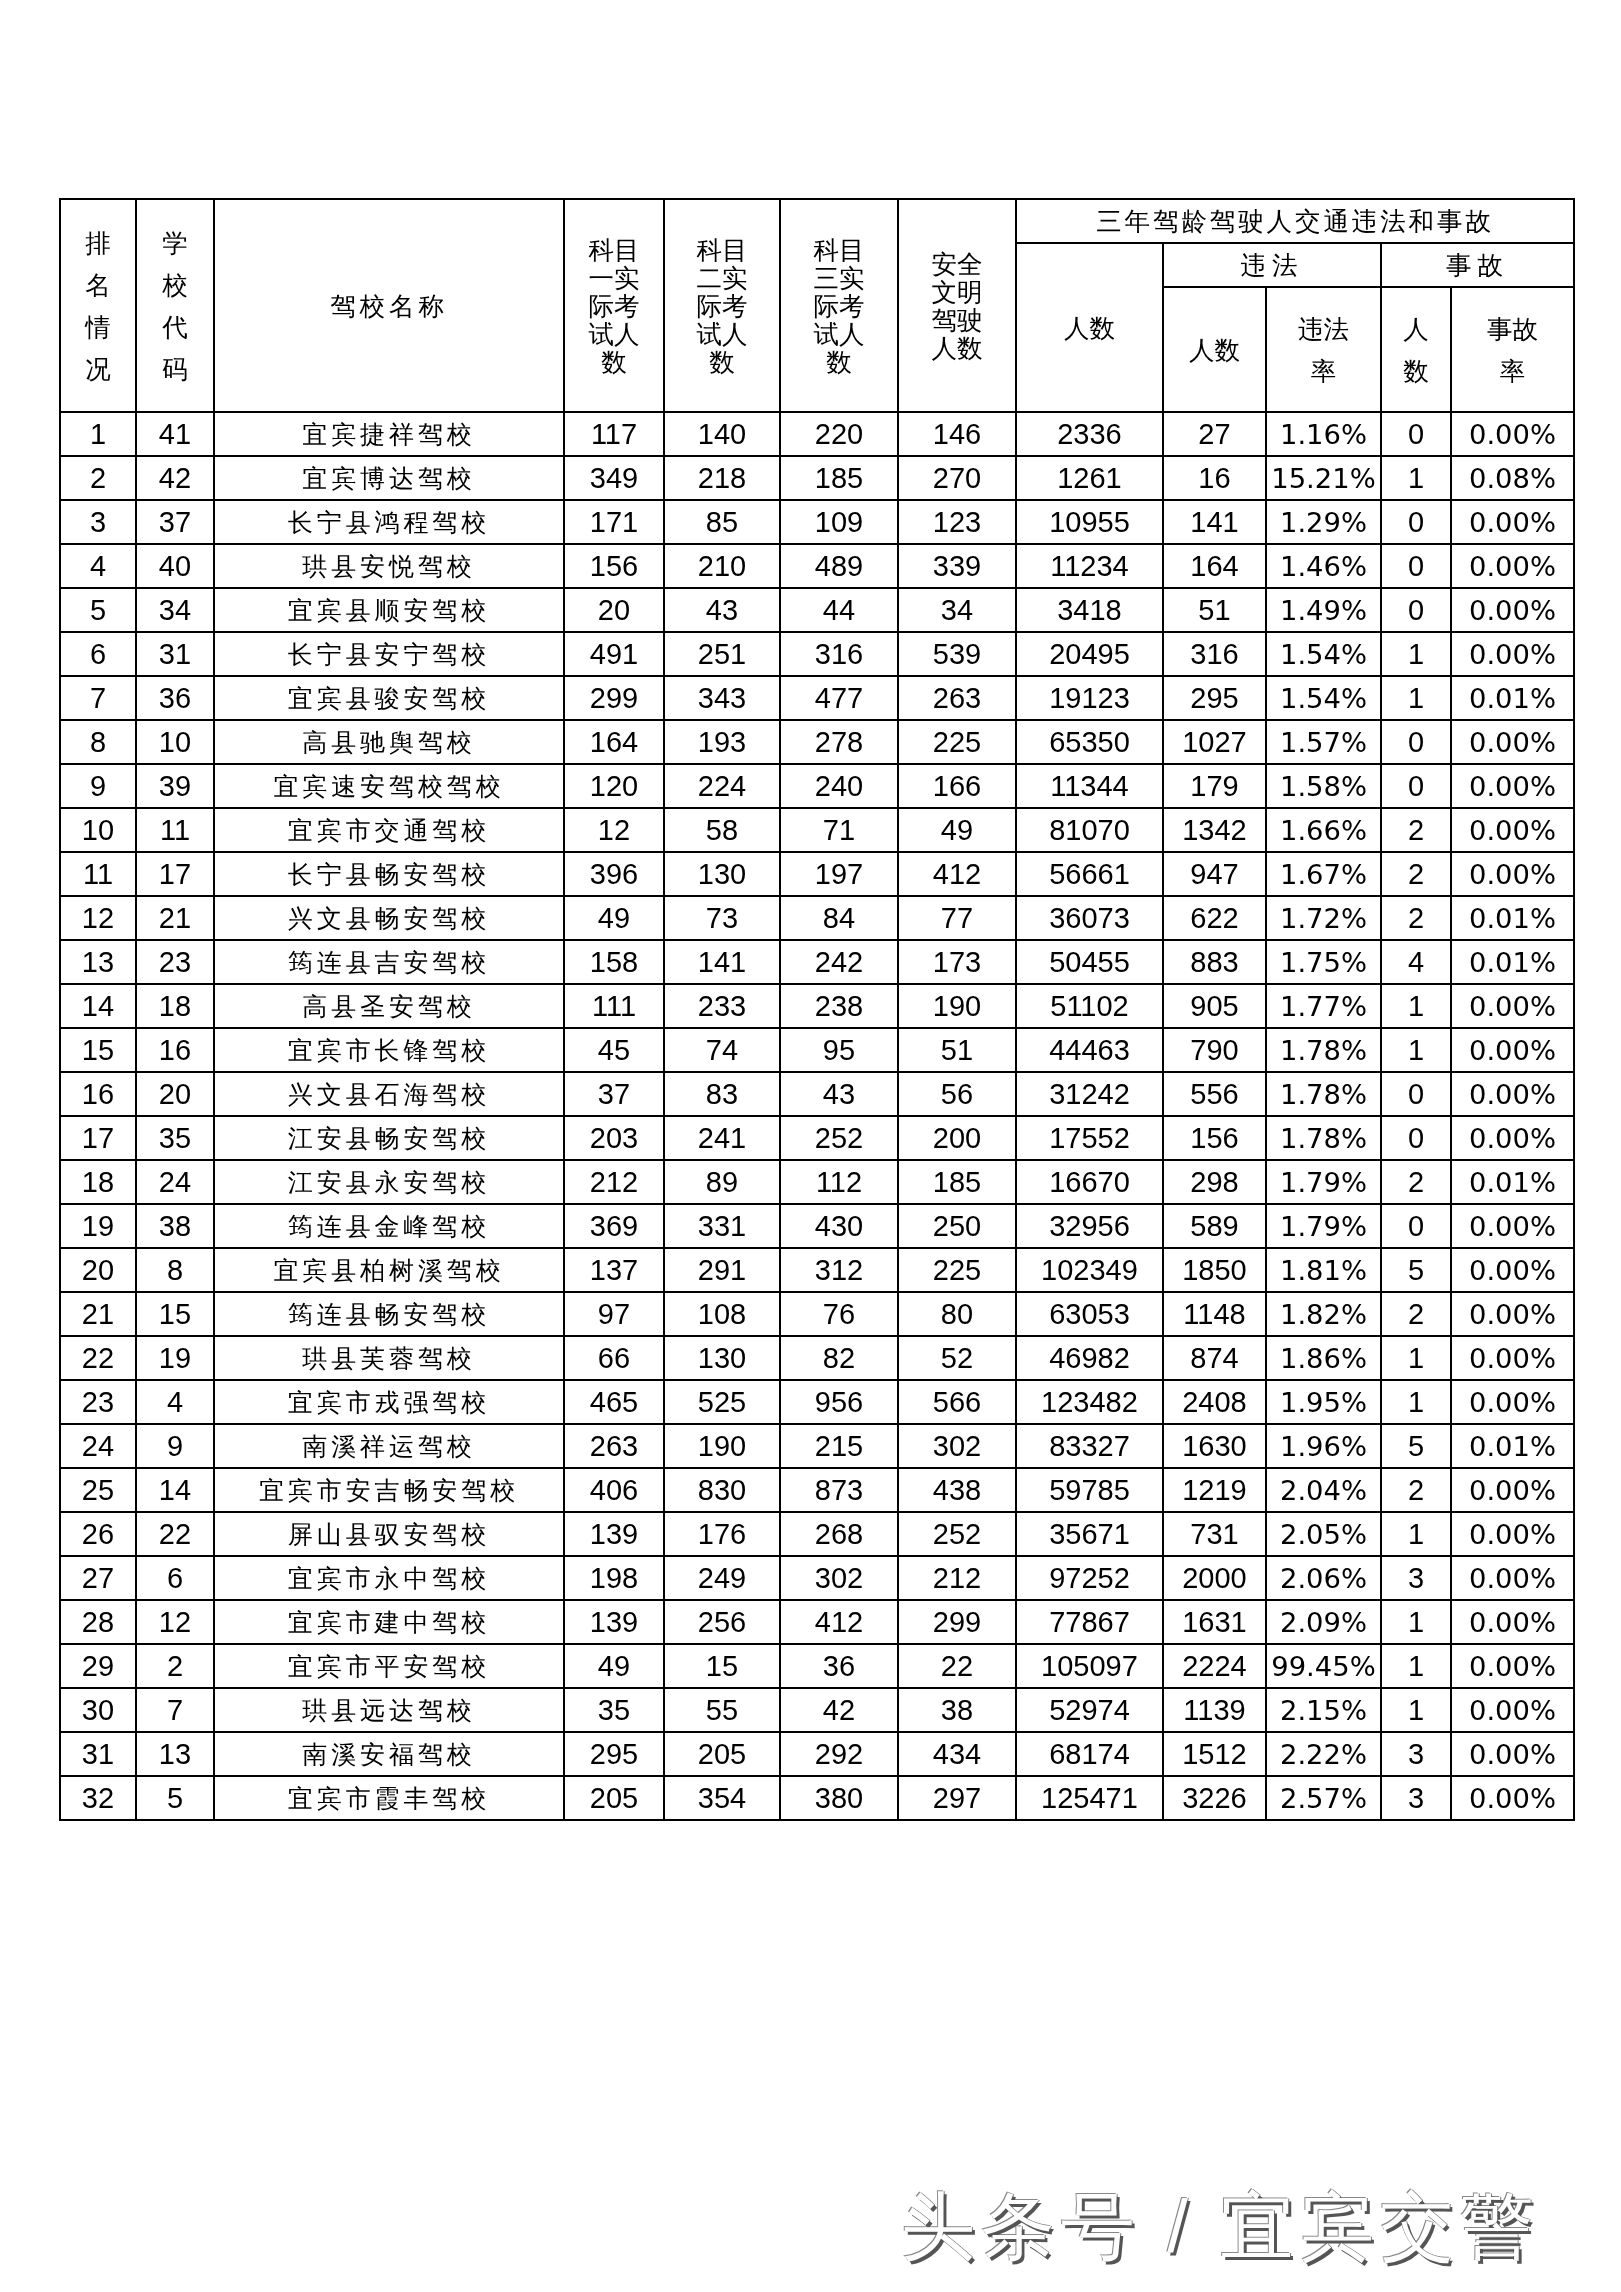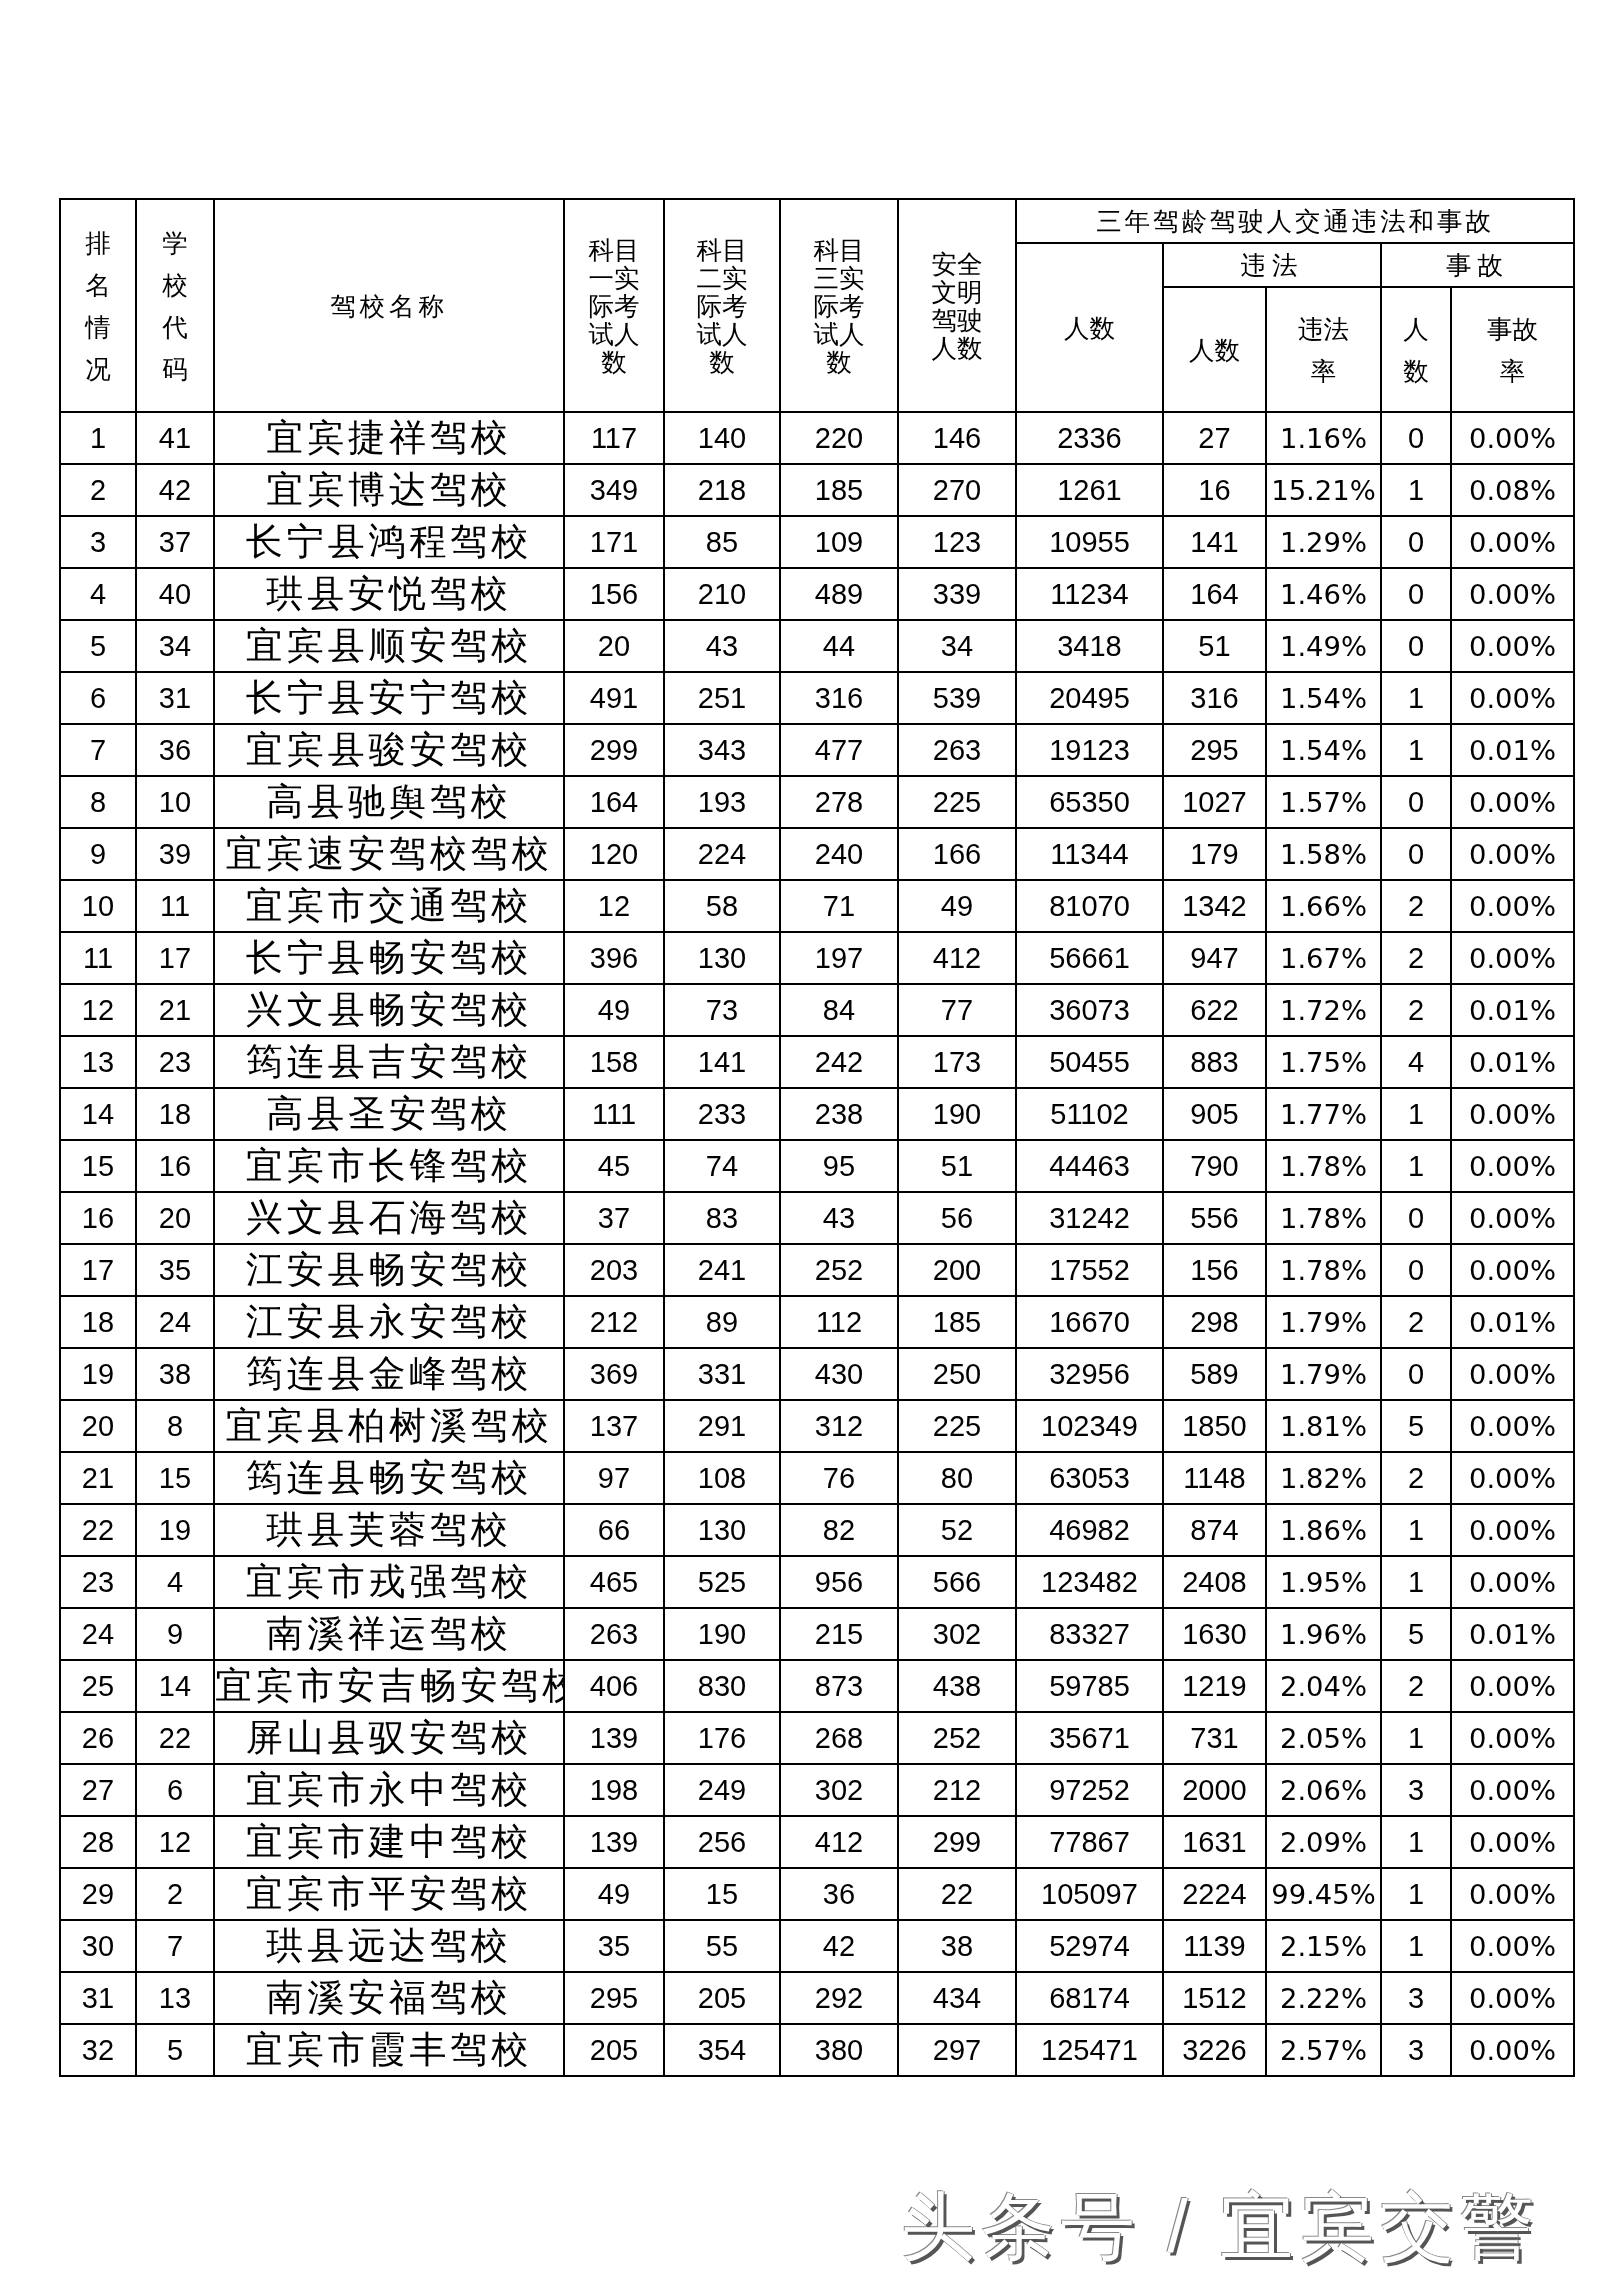"宜宾捷祥驾校" td.name { font-size: 37px -> 25px }
